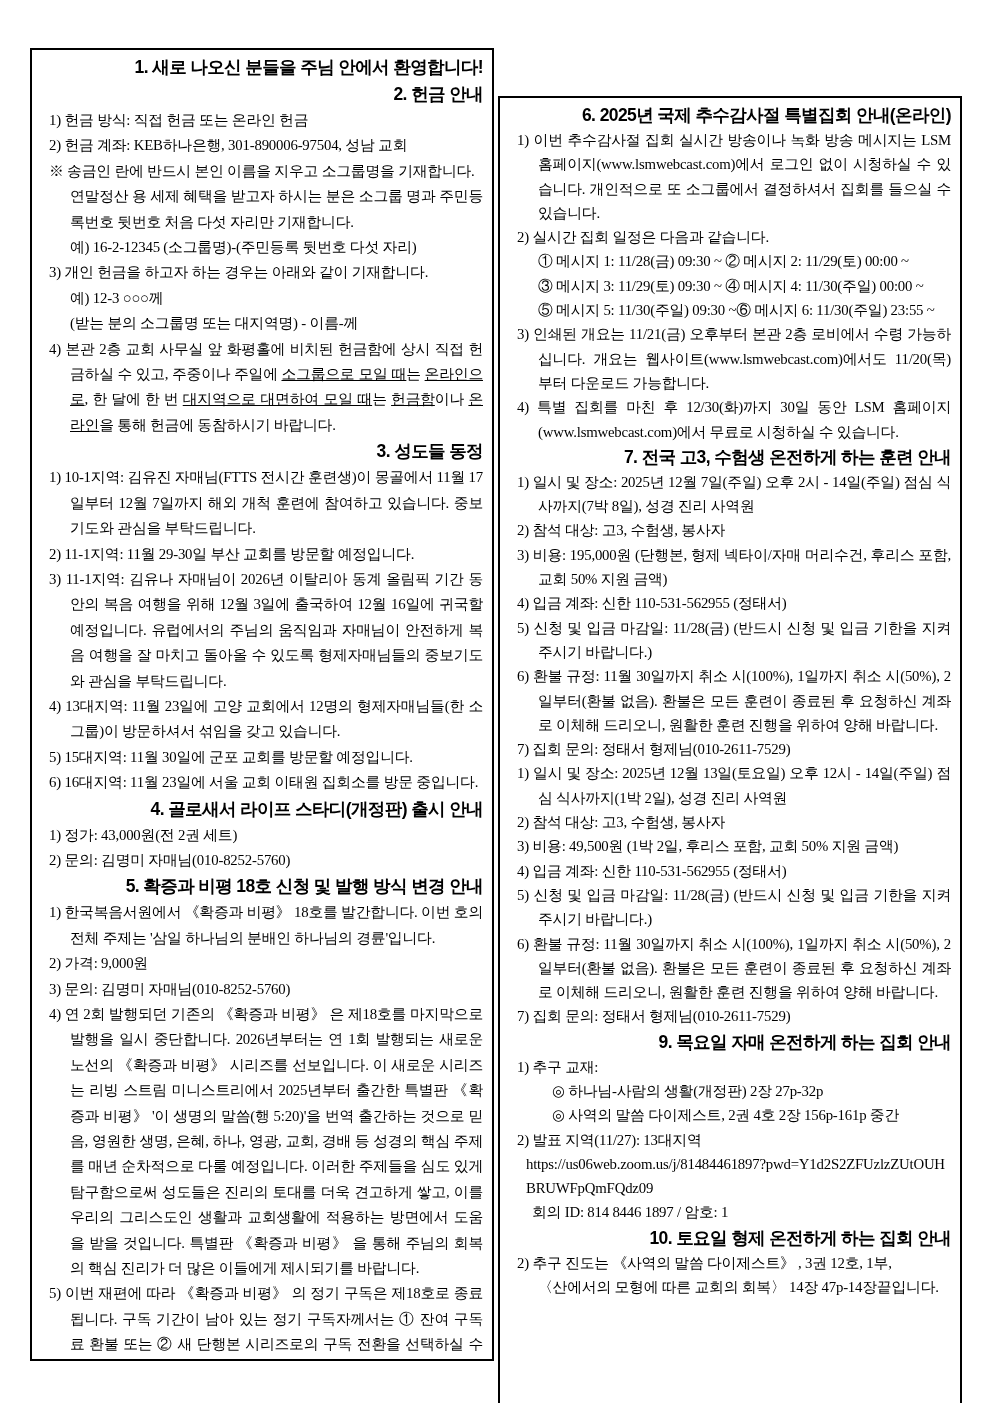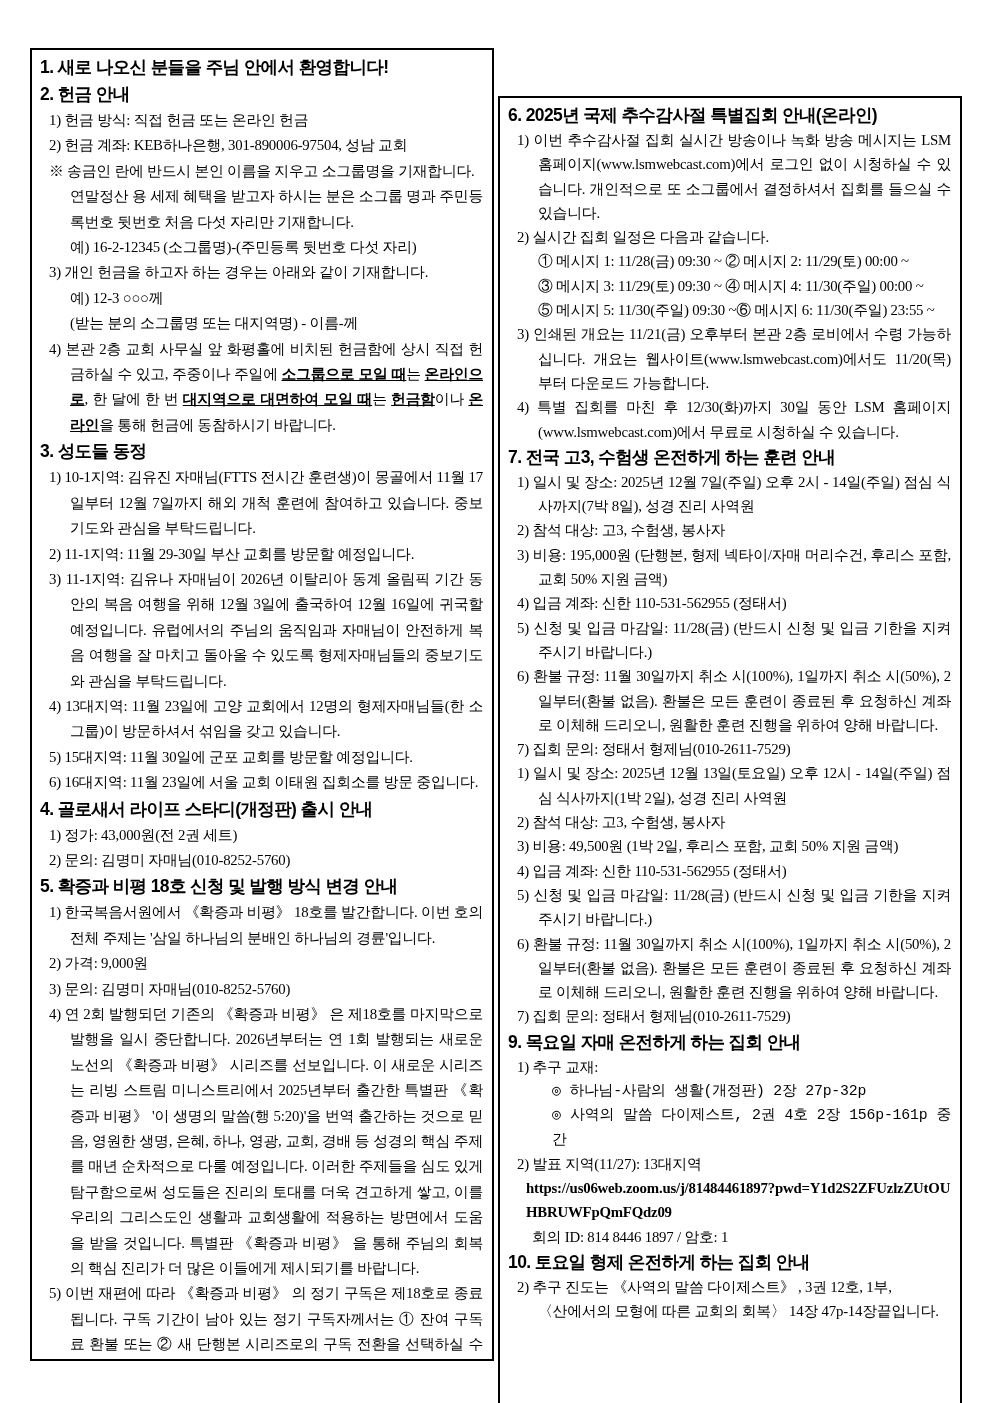"1. 새로 나오신 분들을 주님" .sec-h { text-align: left -> right }
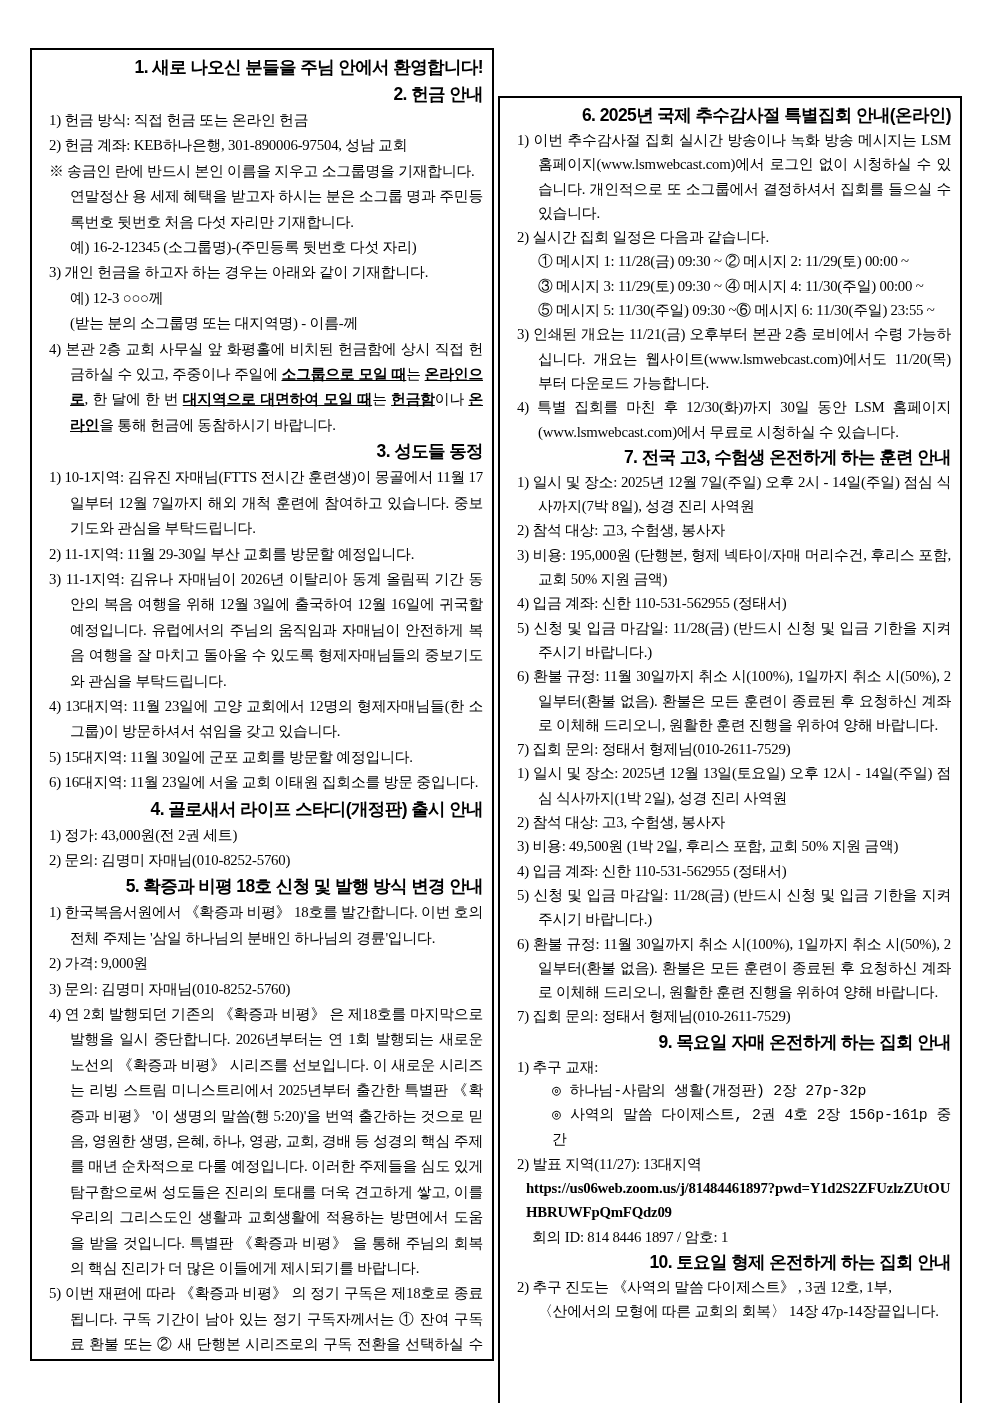"소그룹으로 모일 때" .bu { font-weight: bold -> normal }
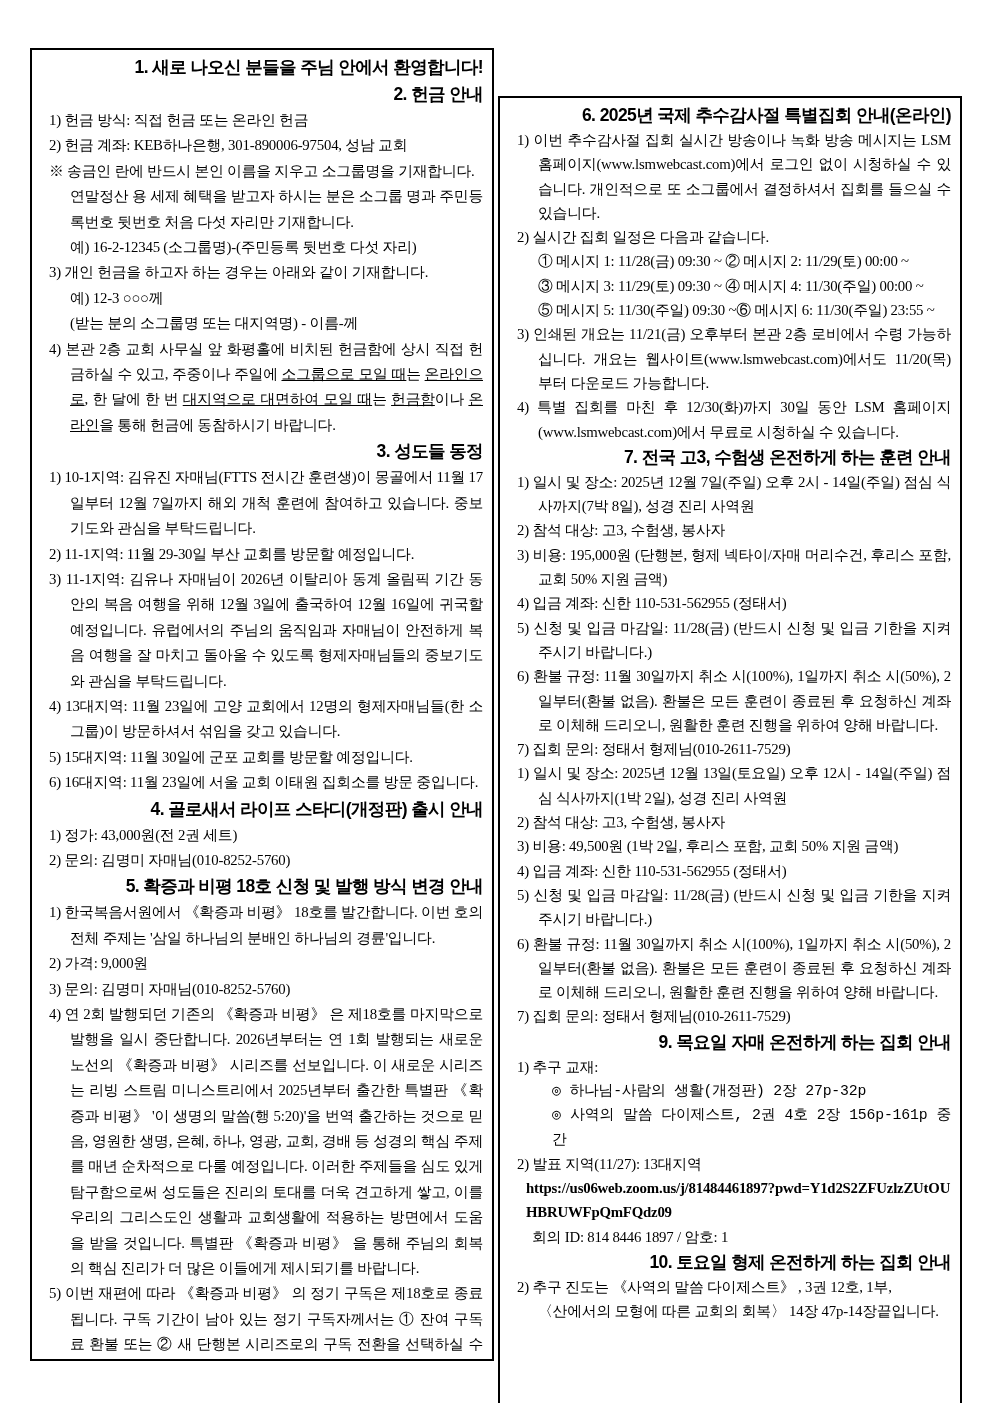"◎ 하나님-사람의 생활(개정판) 2장 27p-32p" .l3 { font-family: Liberation Mono, monospace -> none }
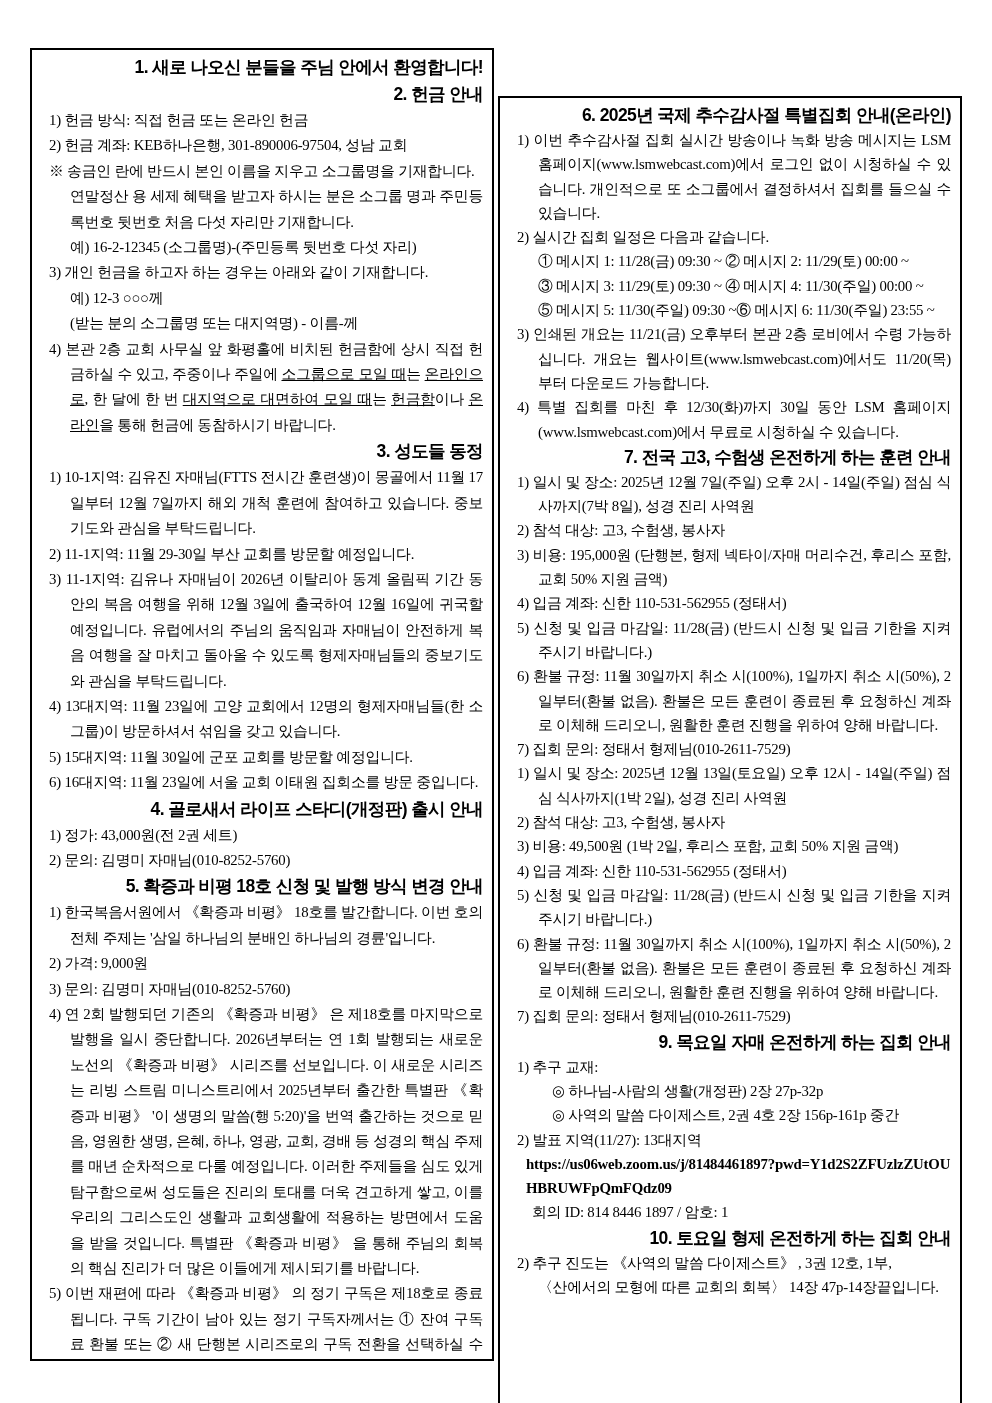"https://us06web.zoom.us/j/81484461897?pw" .lu { font-weight: bold -> none }
